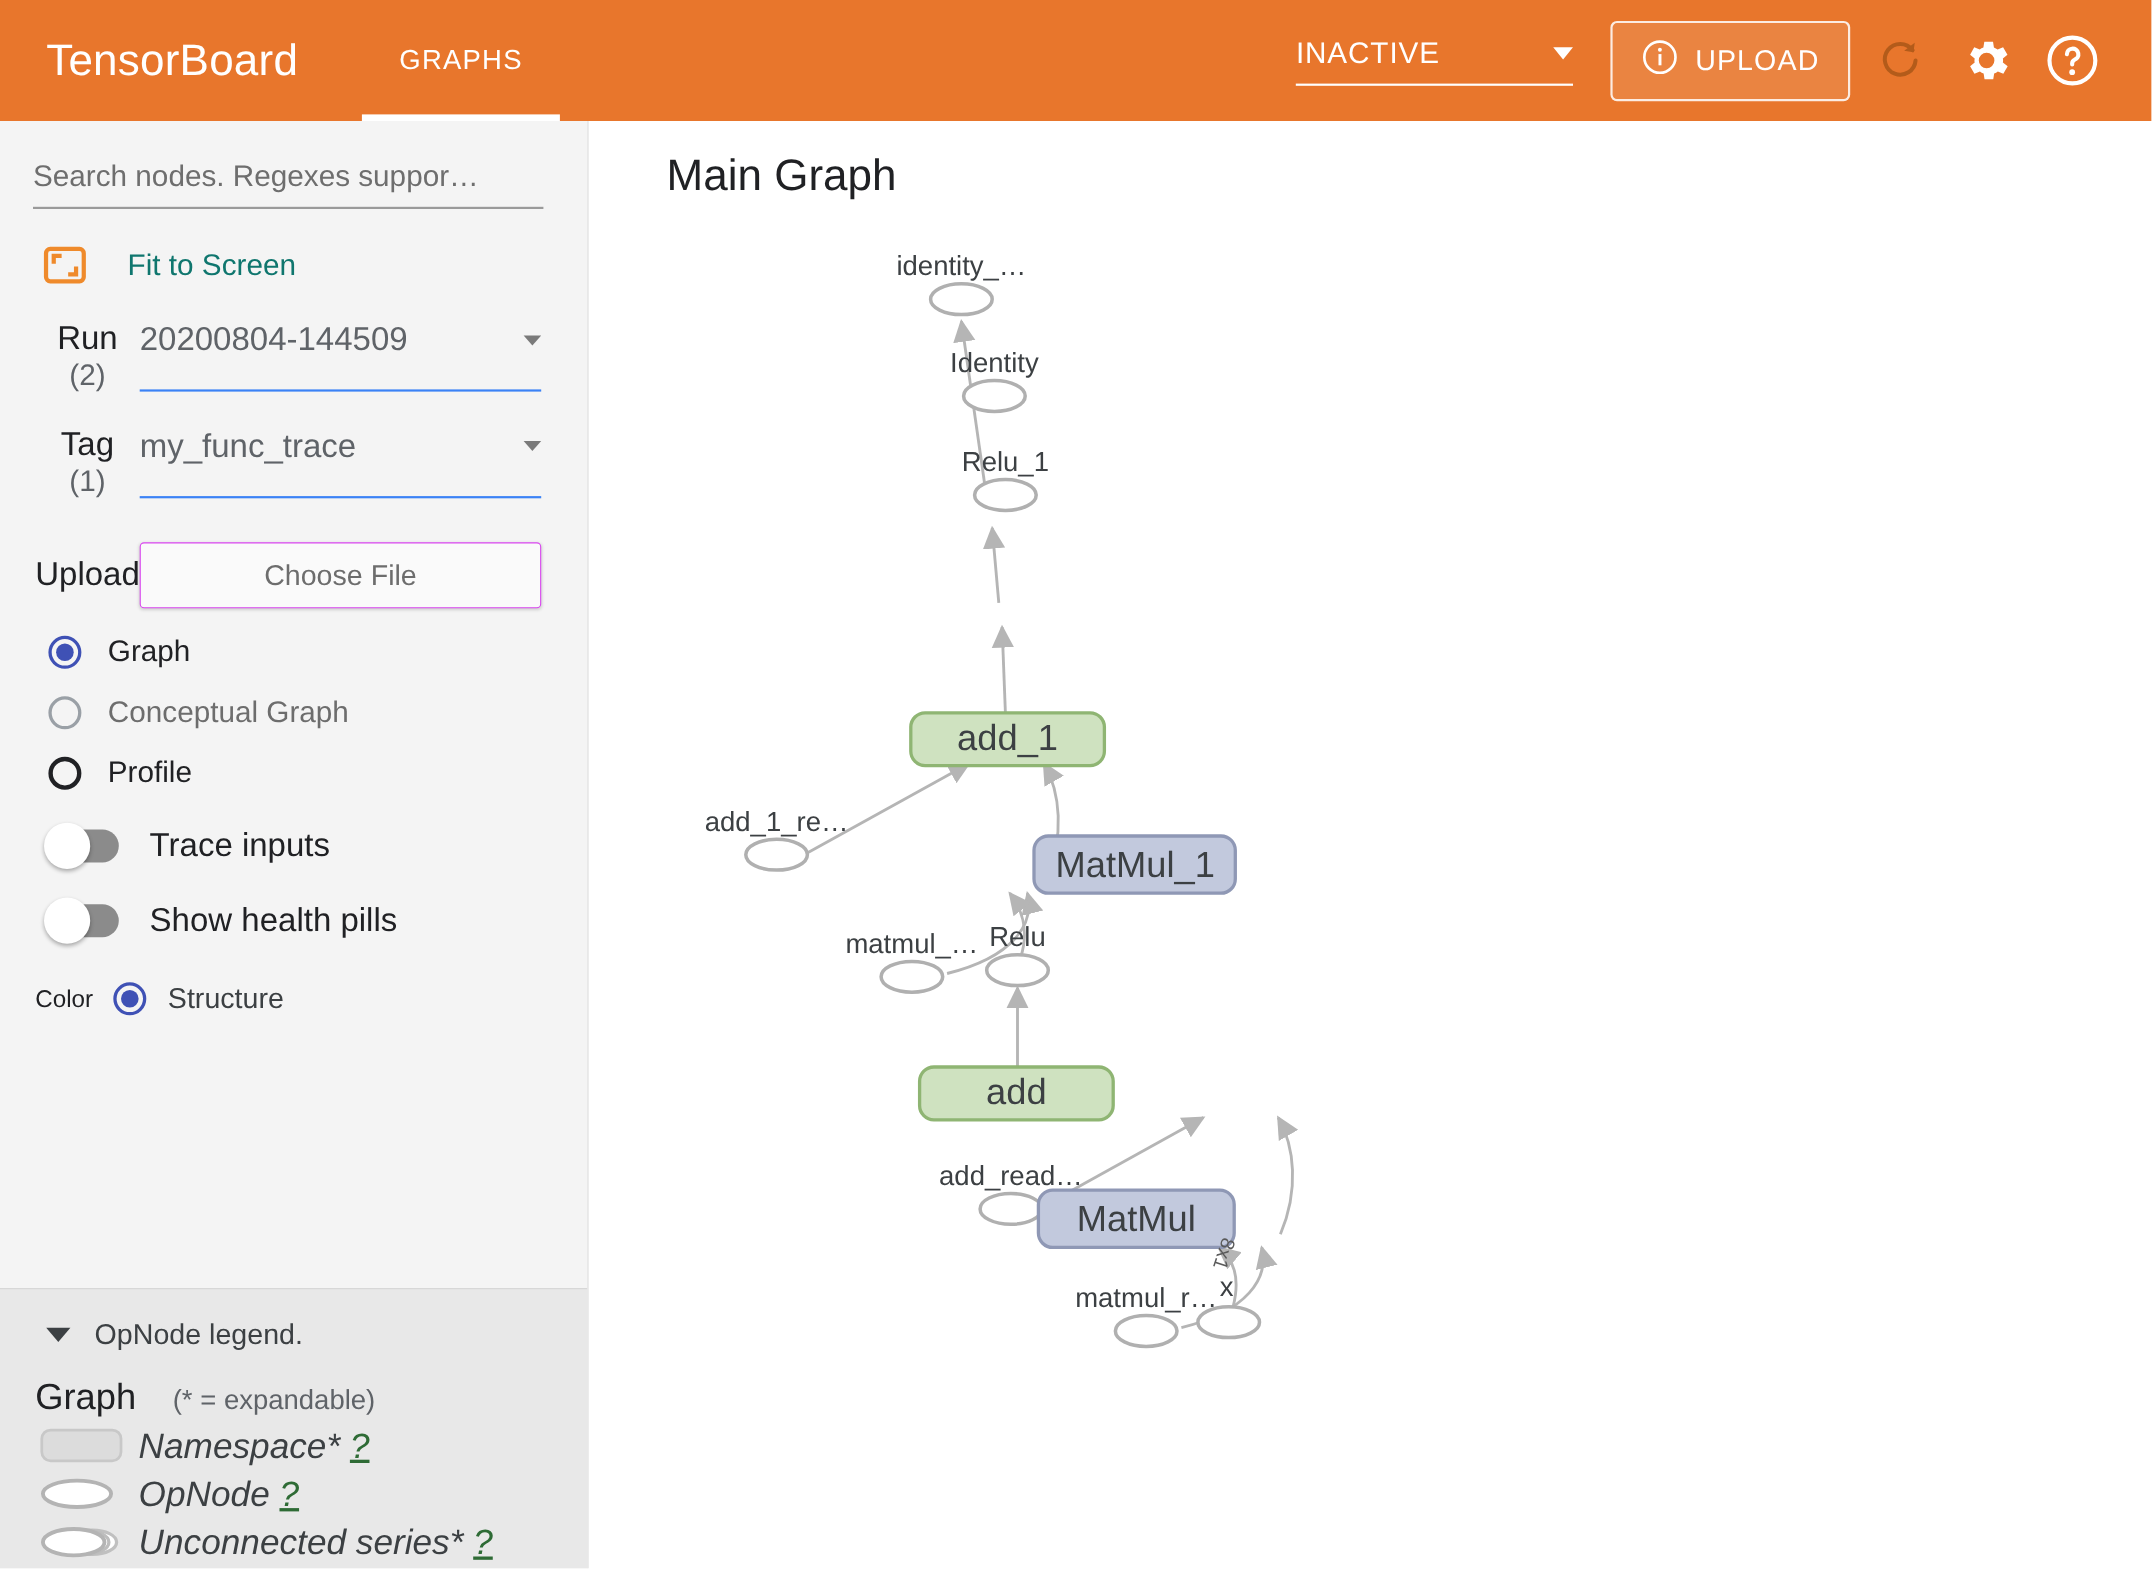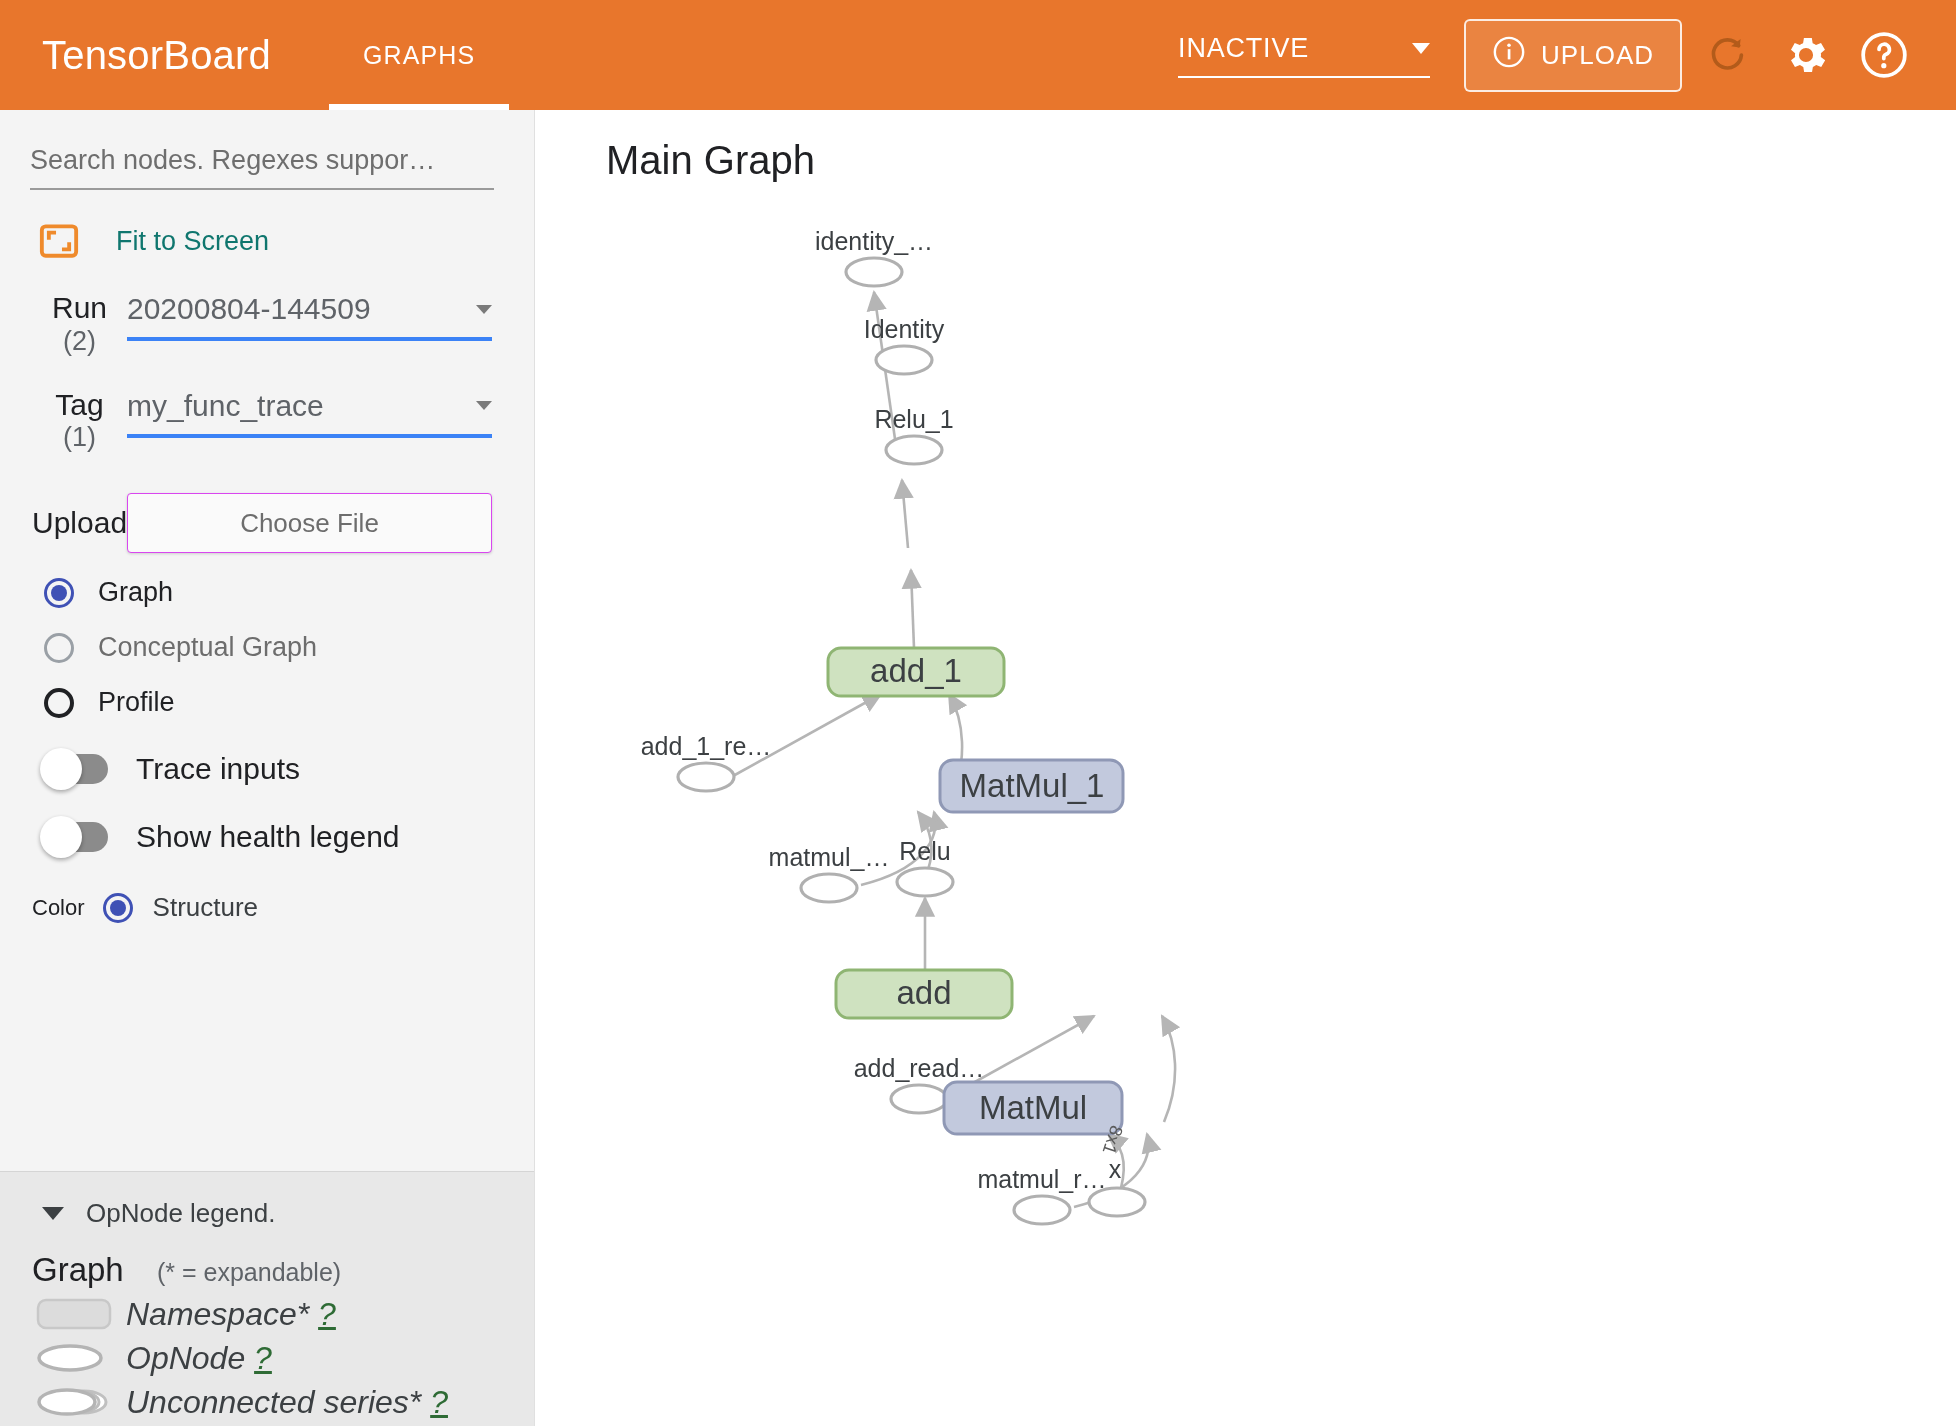"20200804-144509" .select-line { border-bottom: 4px solid #3b82f6 -> 2px solid #3b82f6; padding-bottom: 11px -> 28px }
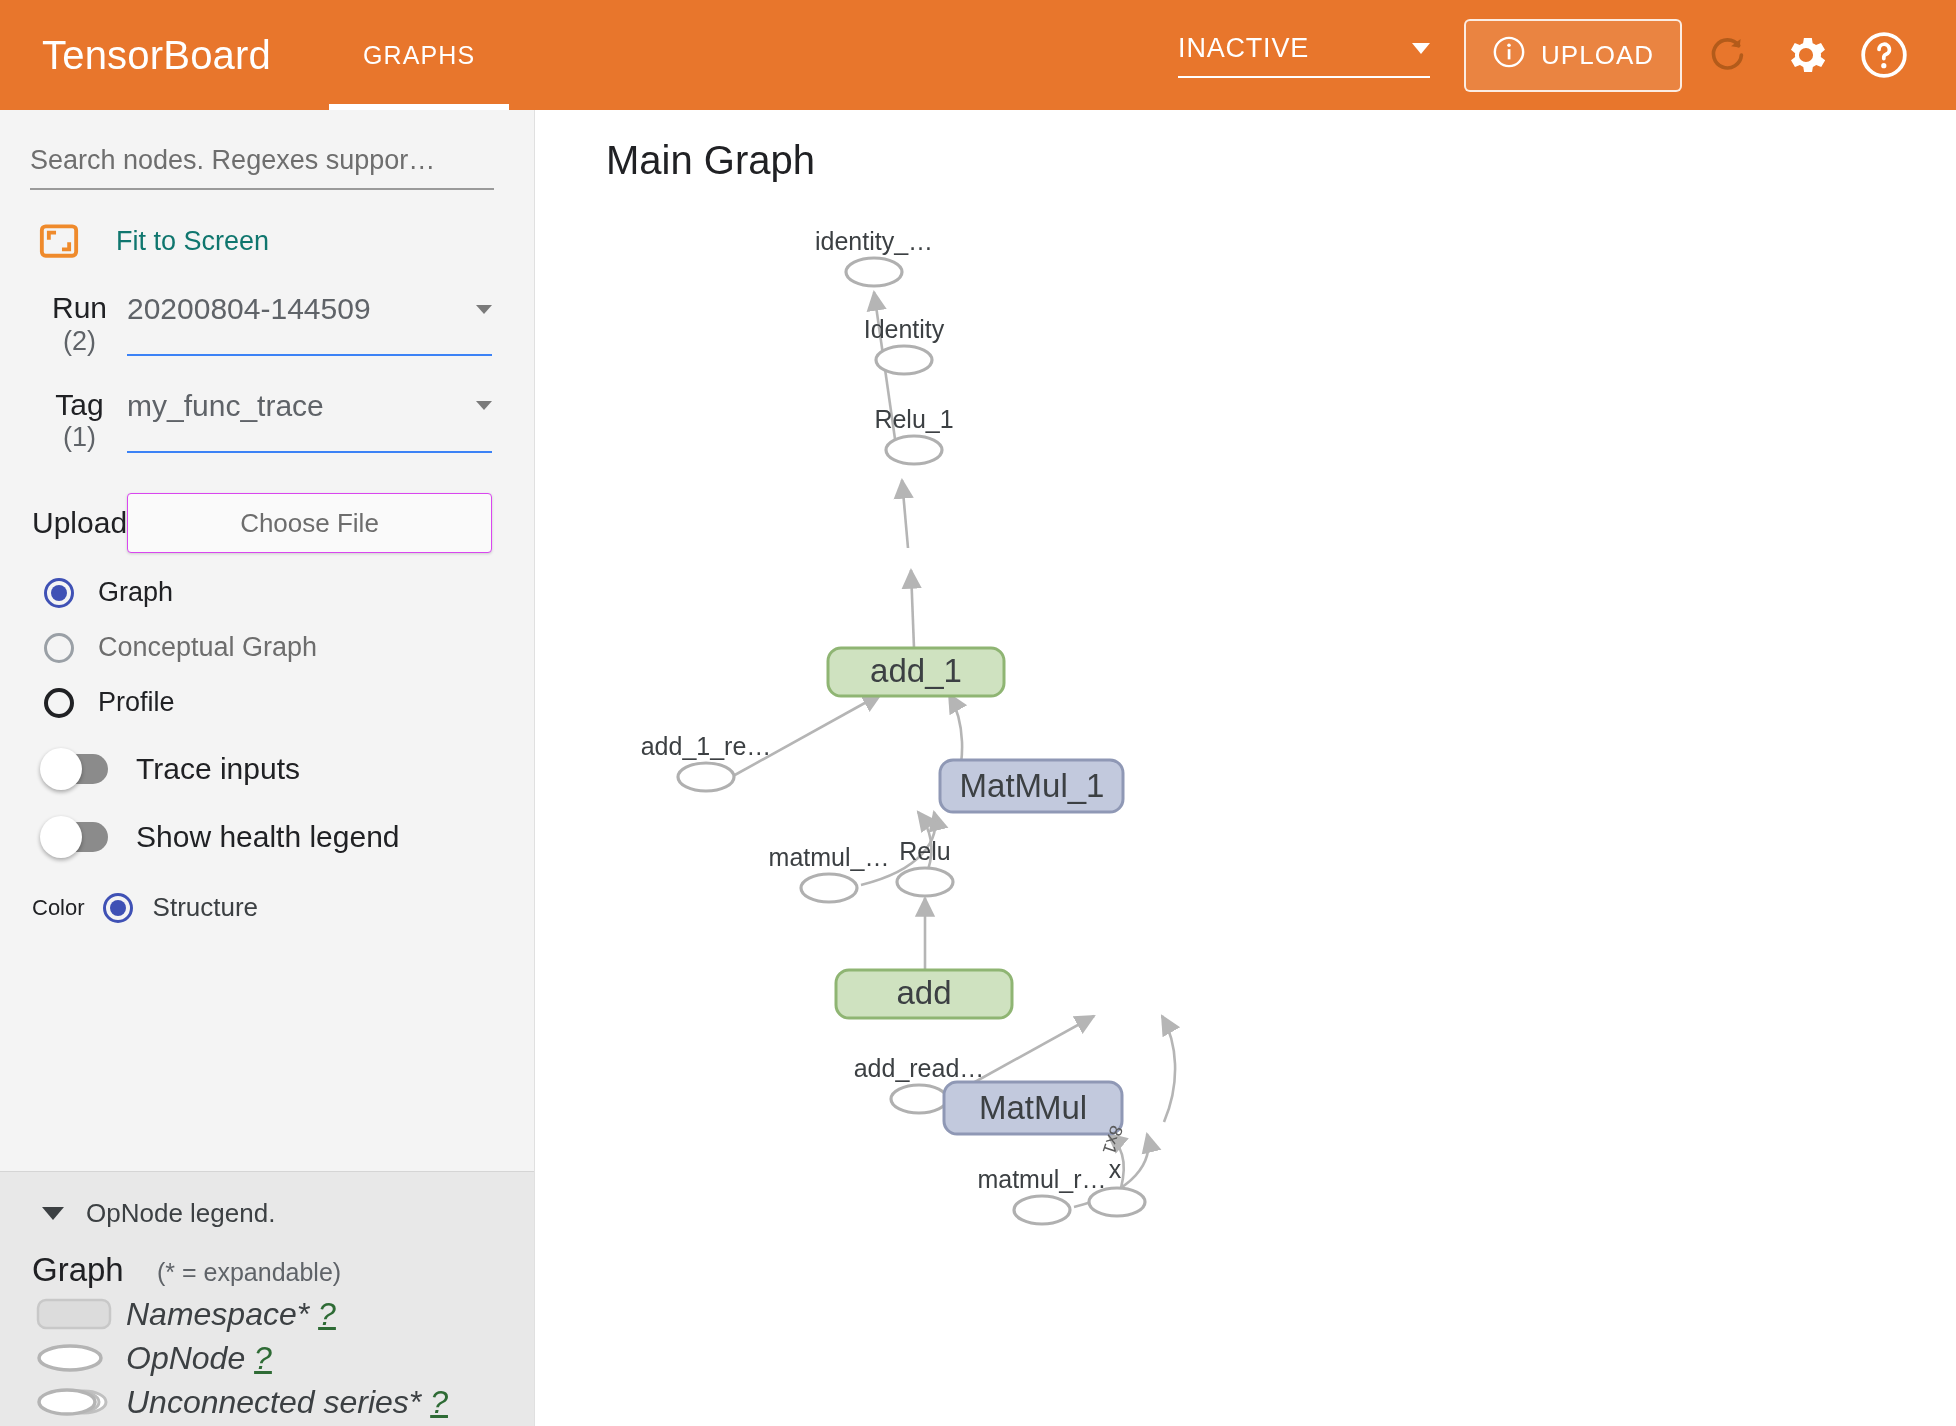"Show health legend" span.toggle-lbl { text: legend -> pills }
